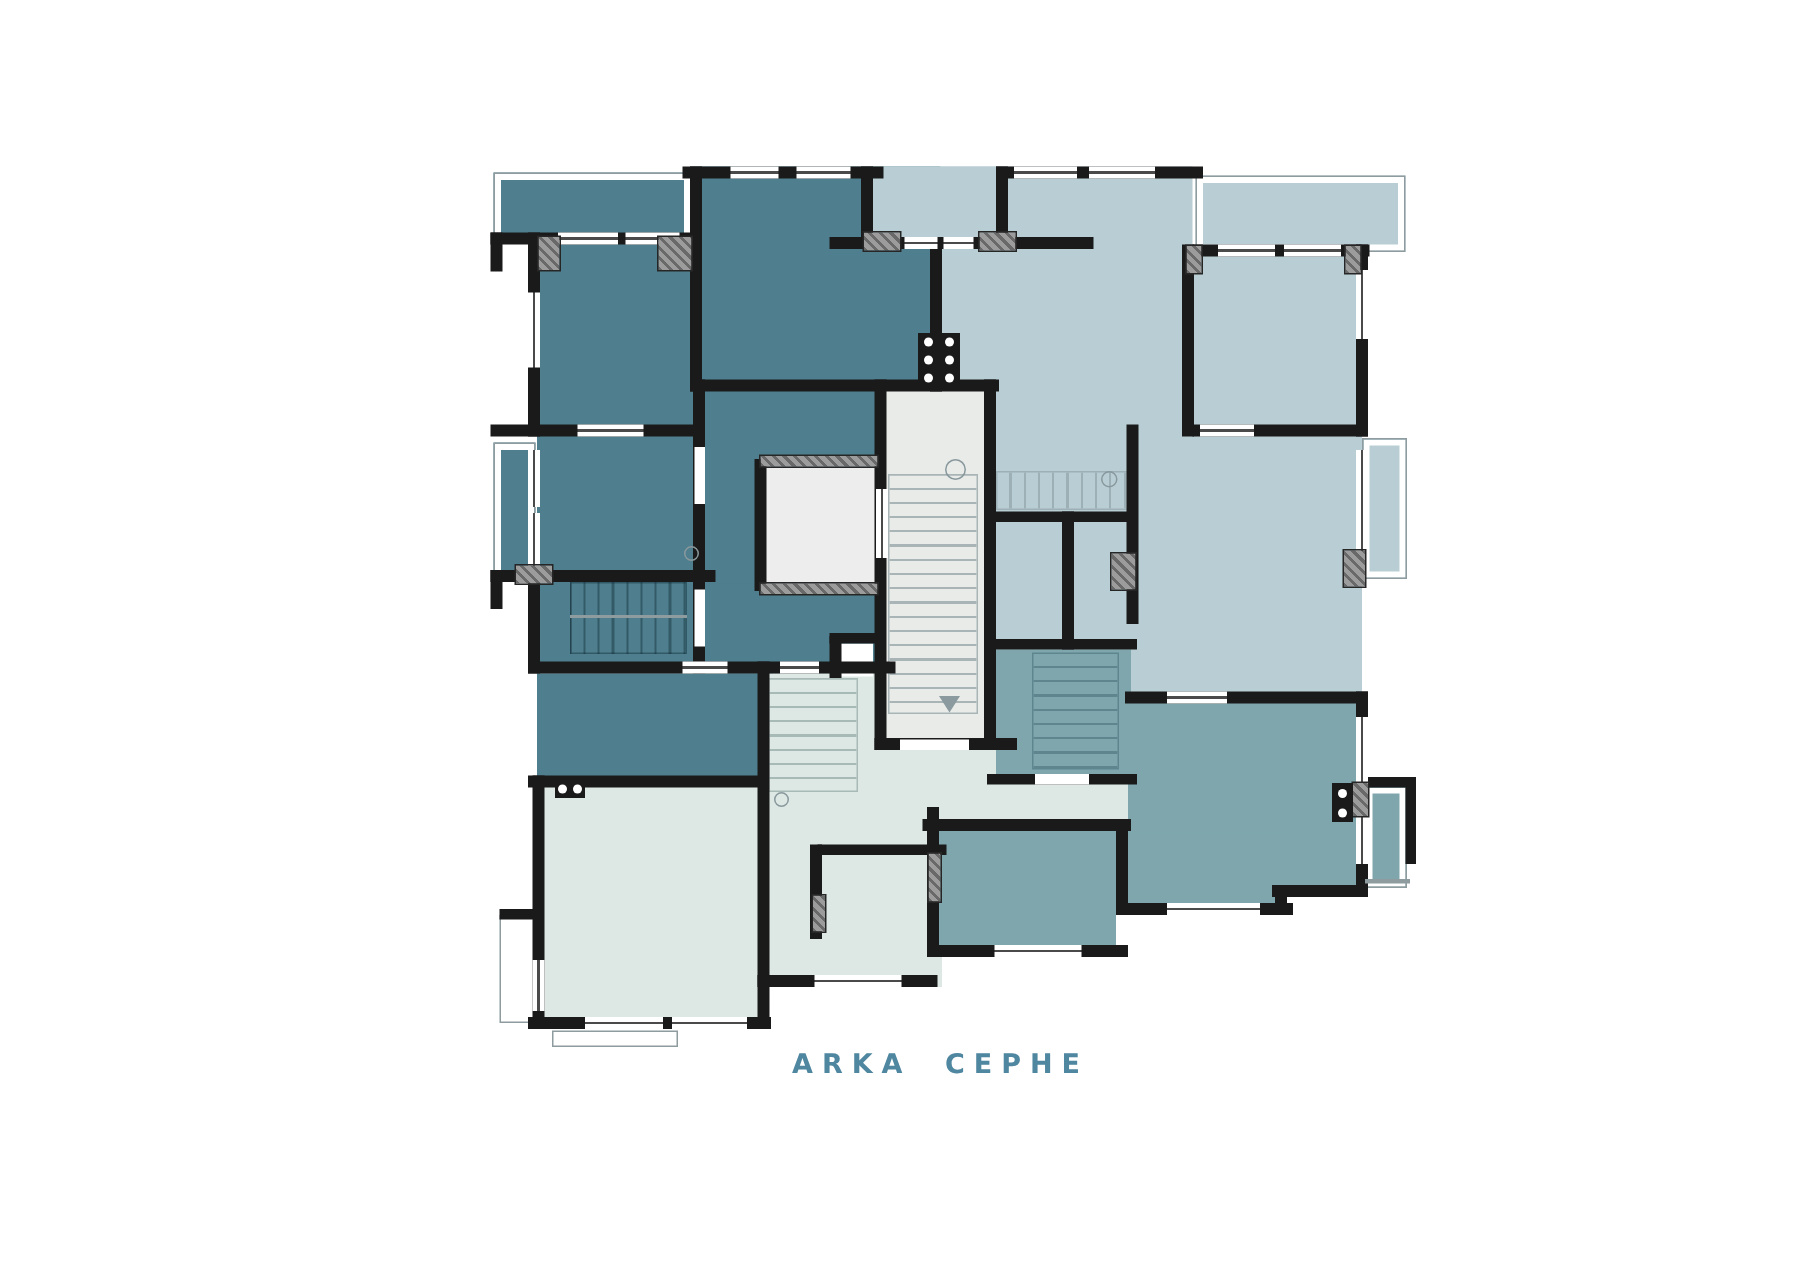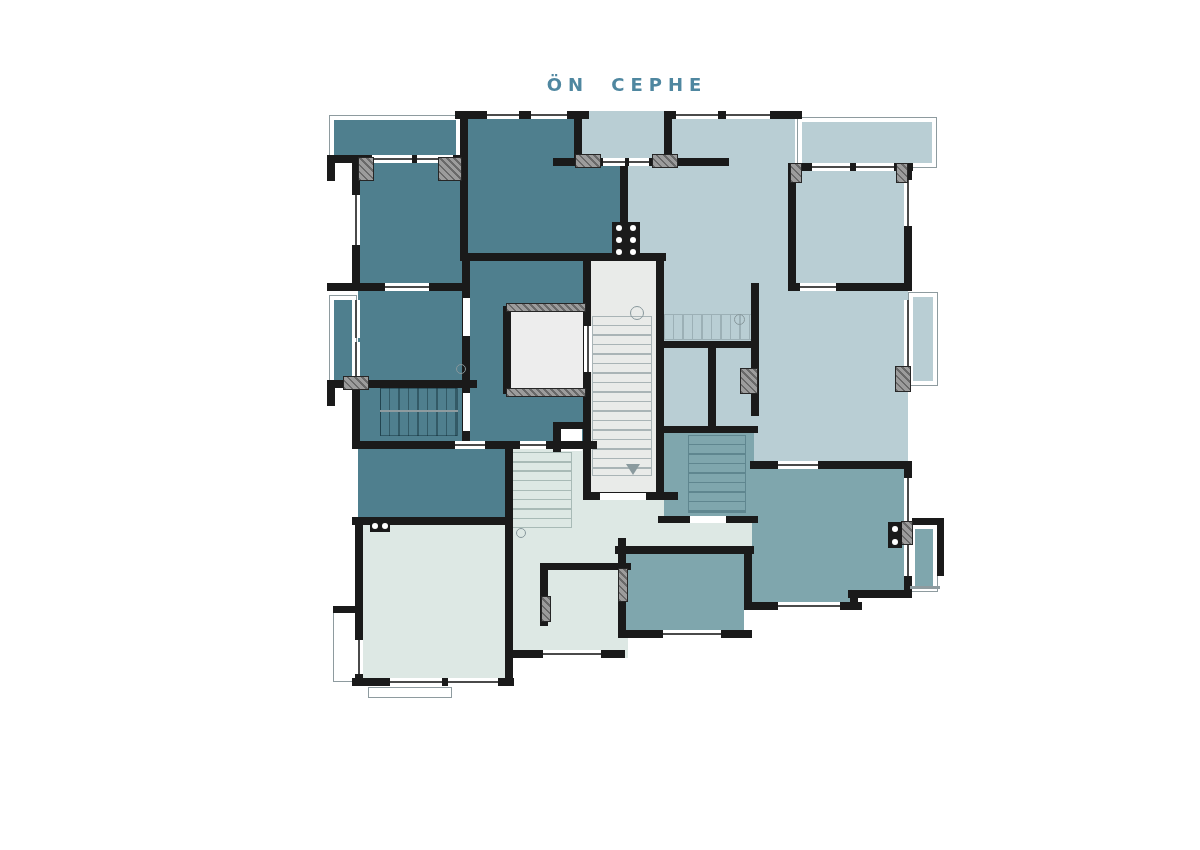"ÖN CEPHE" div.facade-label { html: <div>ÖN CEPHE</div> -> none }
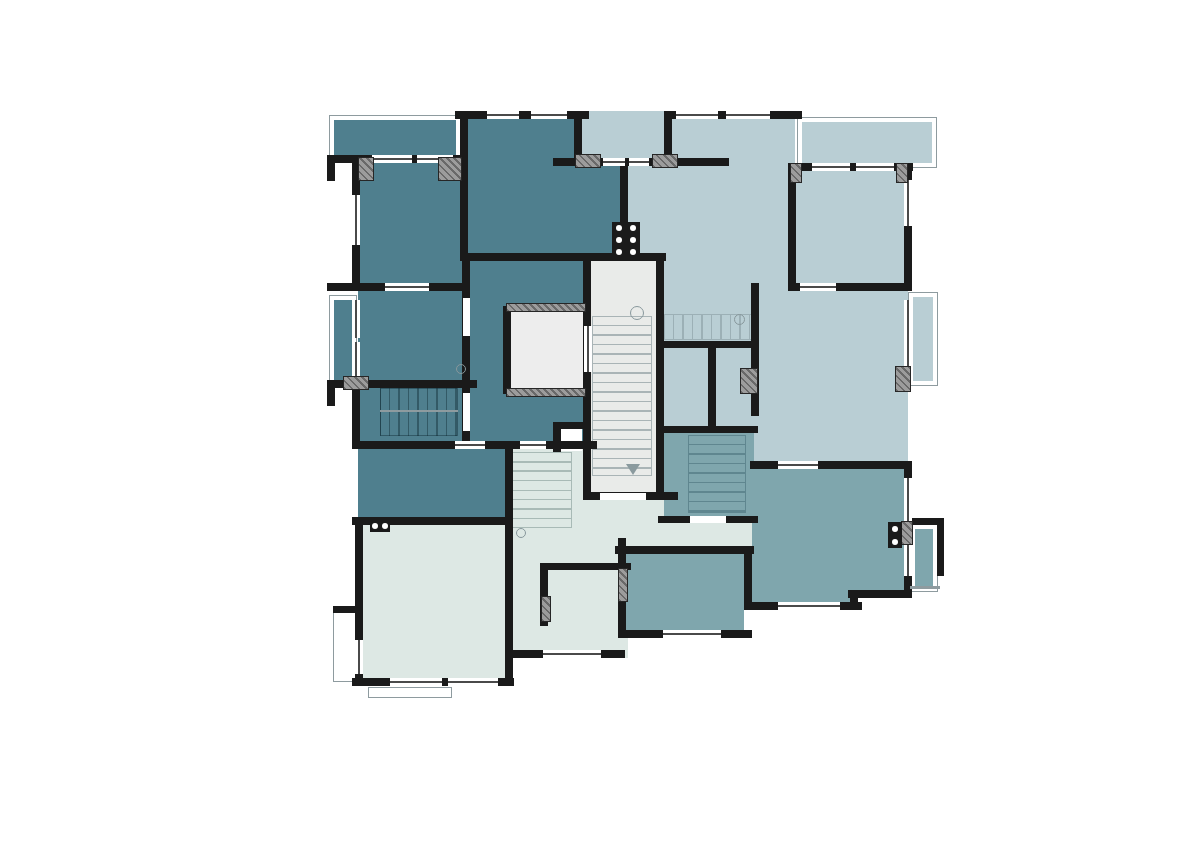"ARKA CEPHE" div.facade-label { html: none -> <div>ARKA CEPHE</div> }
